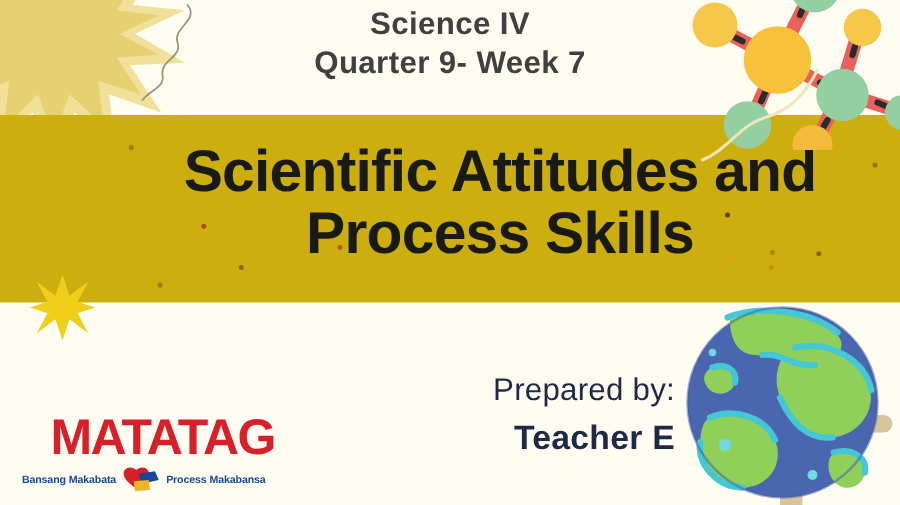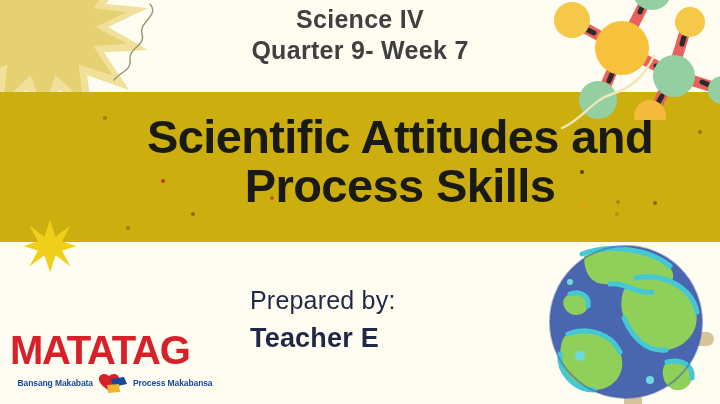"Prepared by:" .prepared { text-align: left -> right; top: 284px -> 296px }
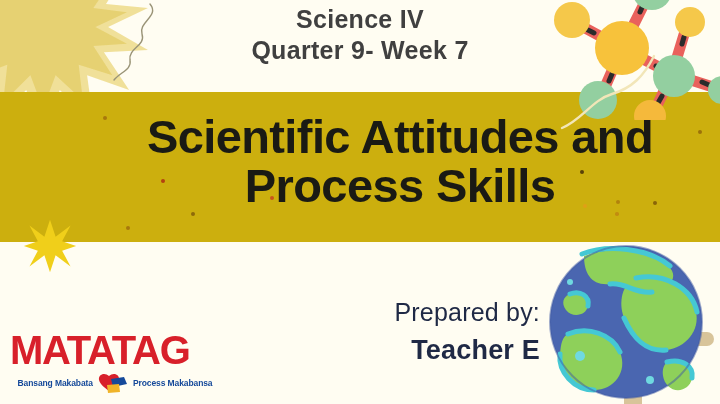"MATATAG" .logo-word { text-align: left -> right }
